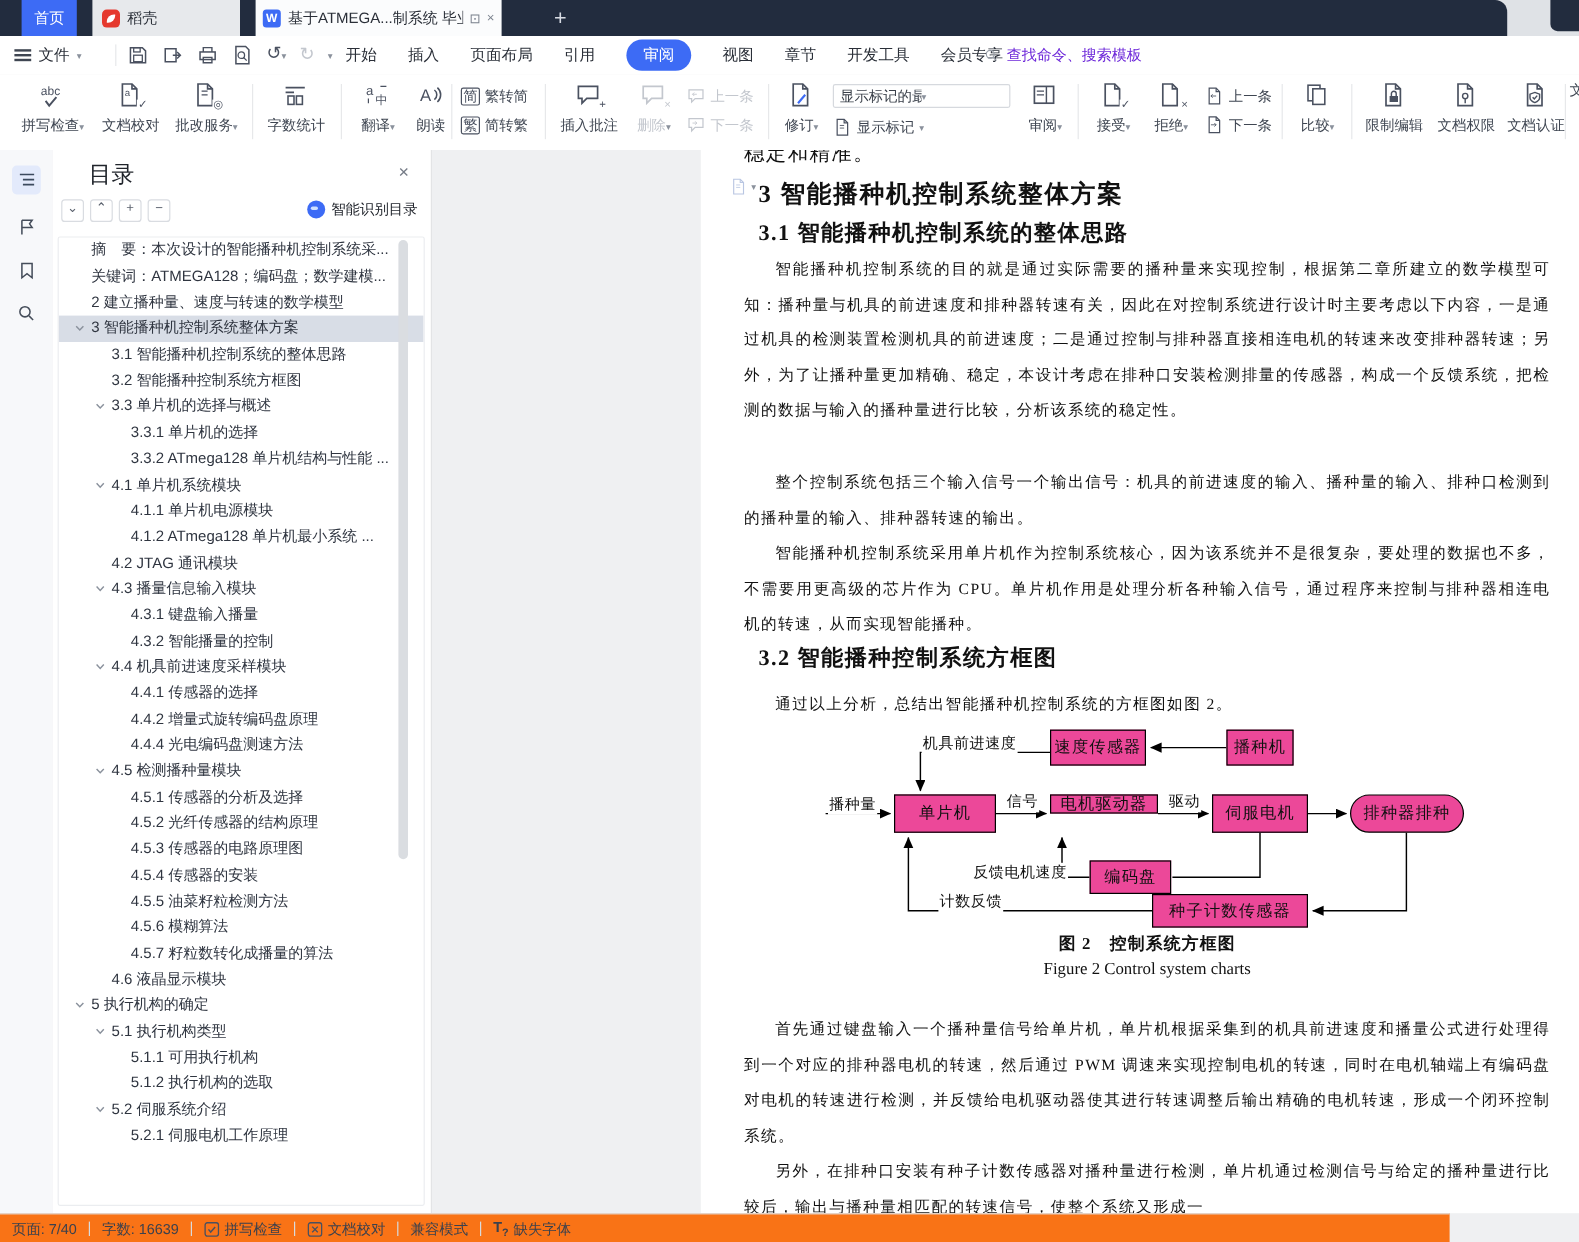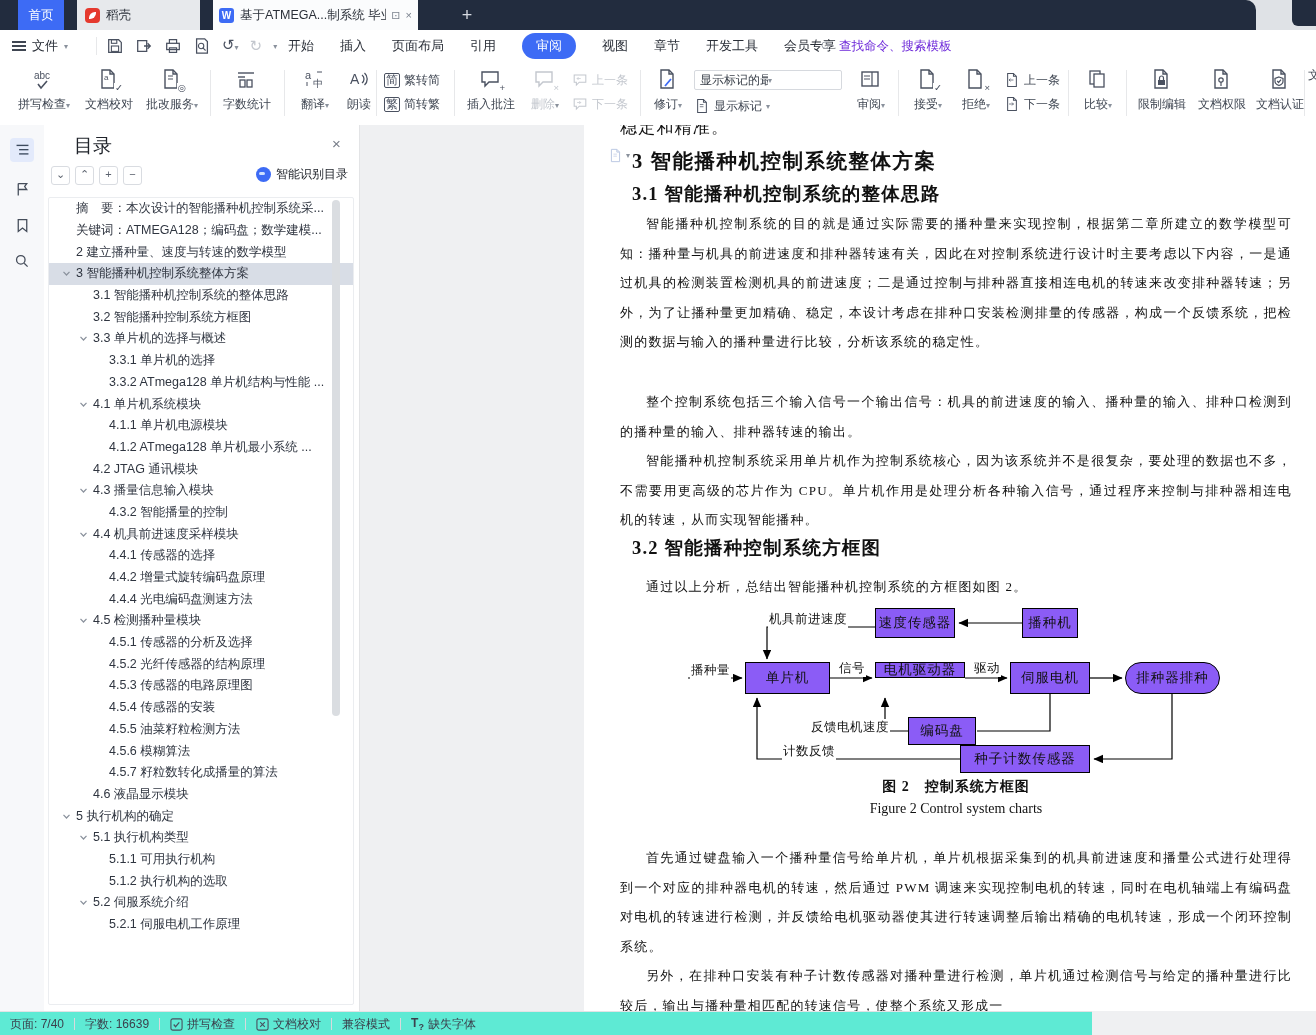"4.3.1 键盘输入播量" div.toc-item { html: none -> <div> <span>4.3.1 键盘输入播量</span> </div> }
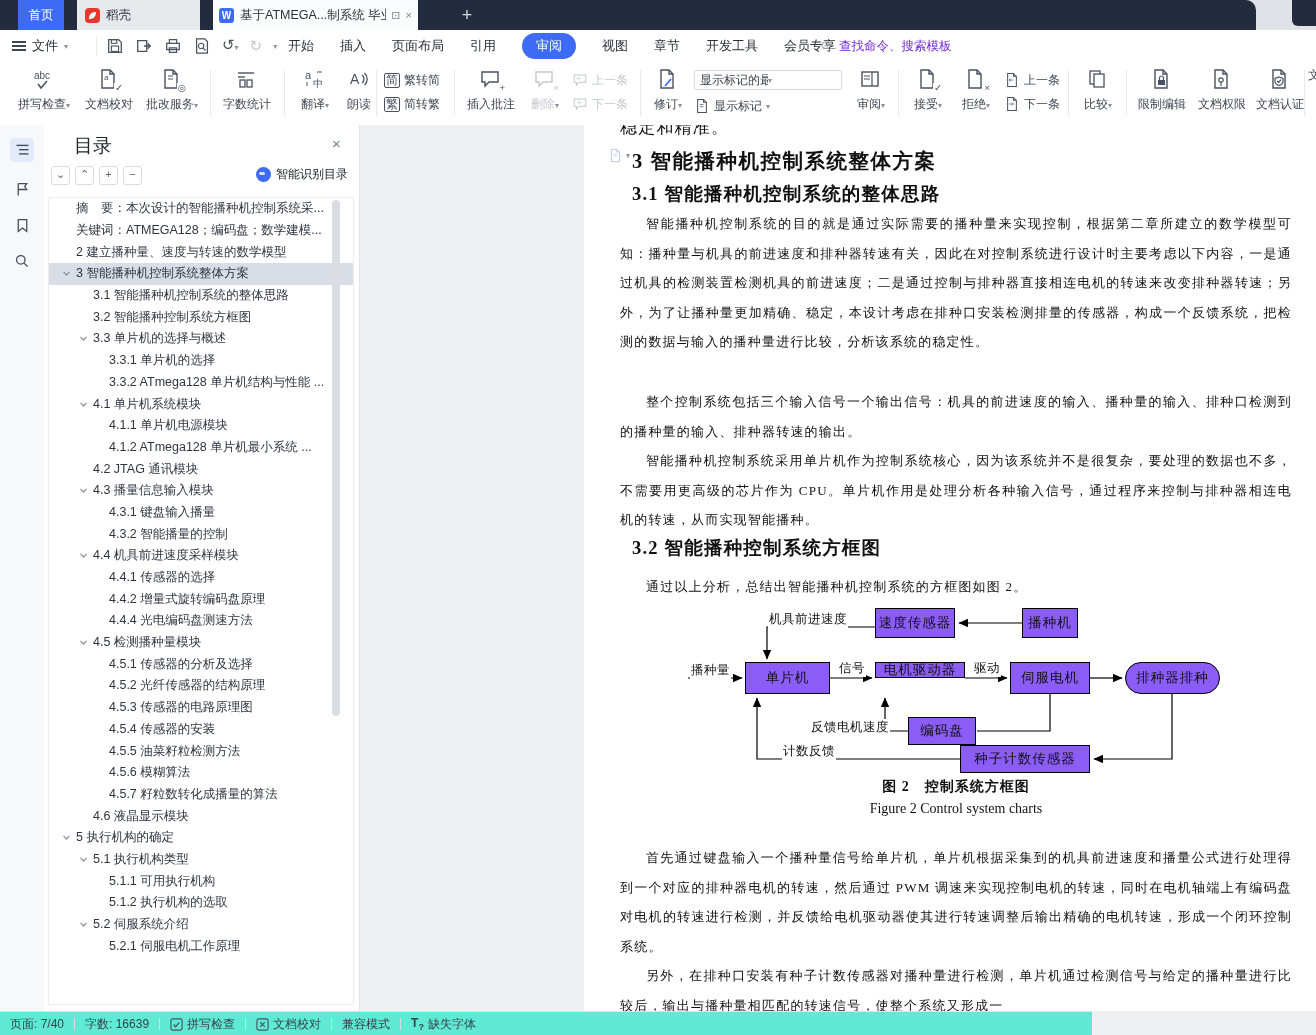"速度传感器" .dbox { background: #8b5cf6 -> #ec4899 }
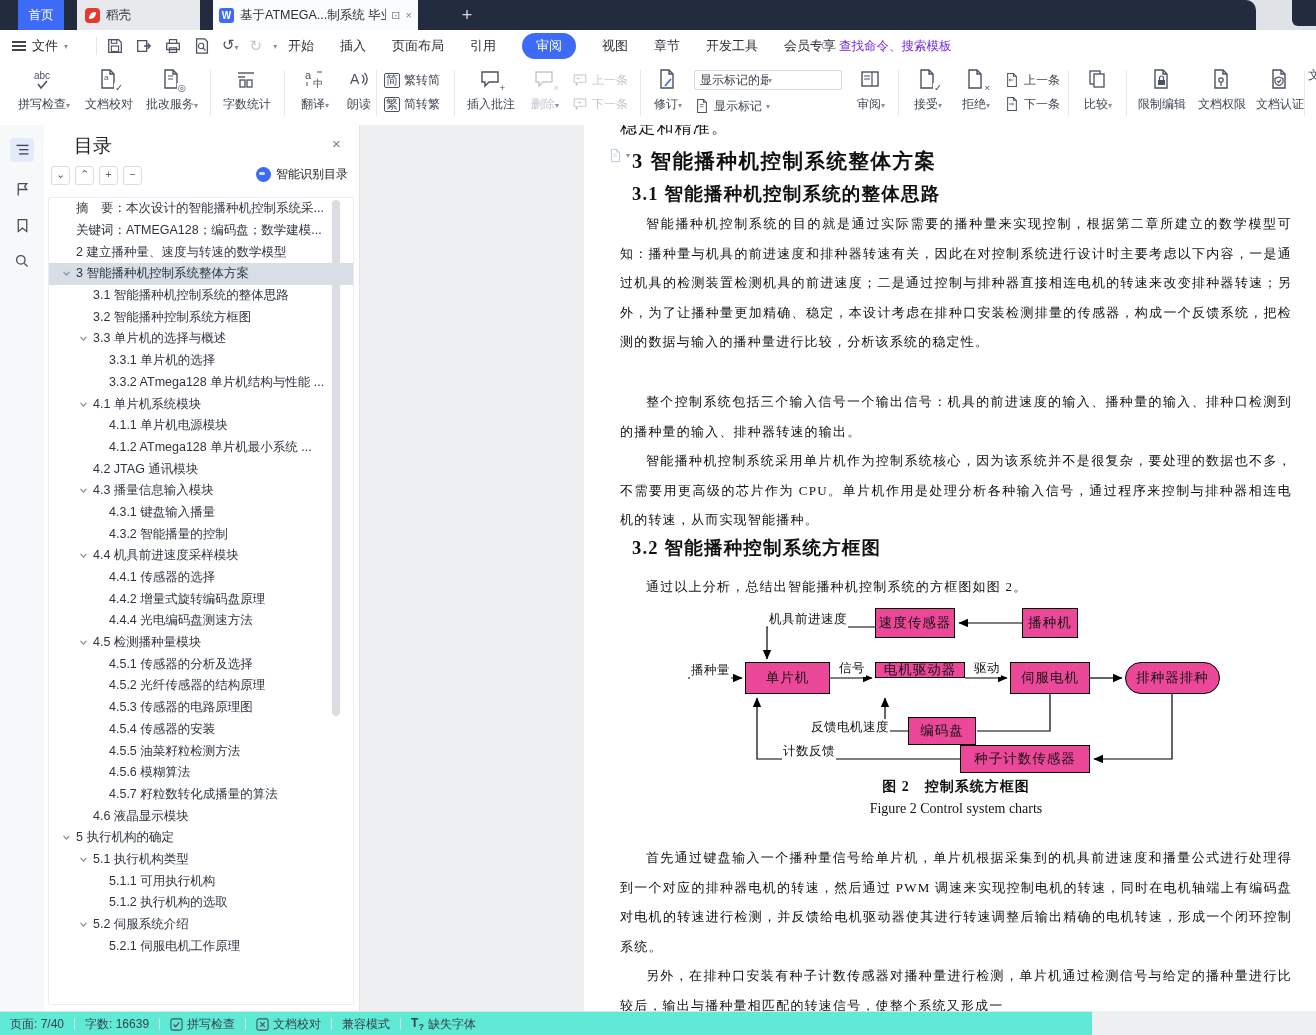"页面: 7/40" .statusbar { background: #5eead4 -> #f97316; width: 1092px -> 1208px }
